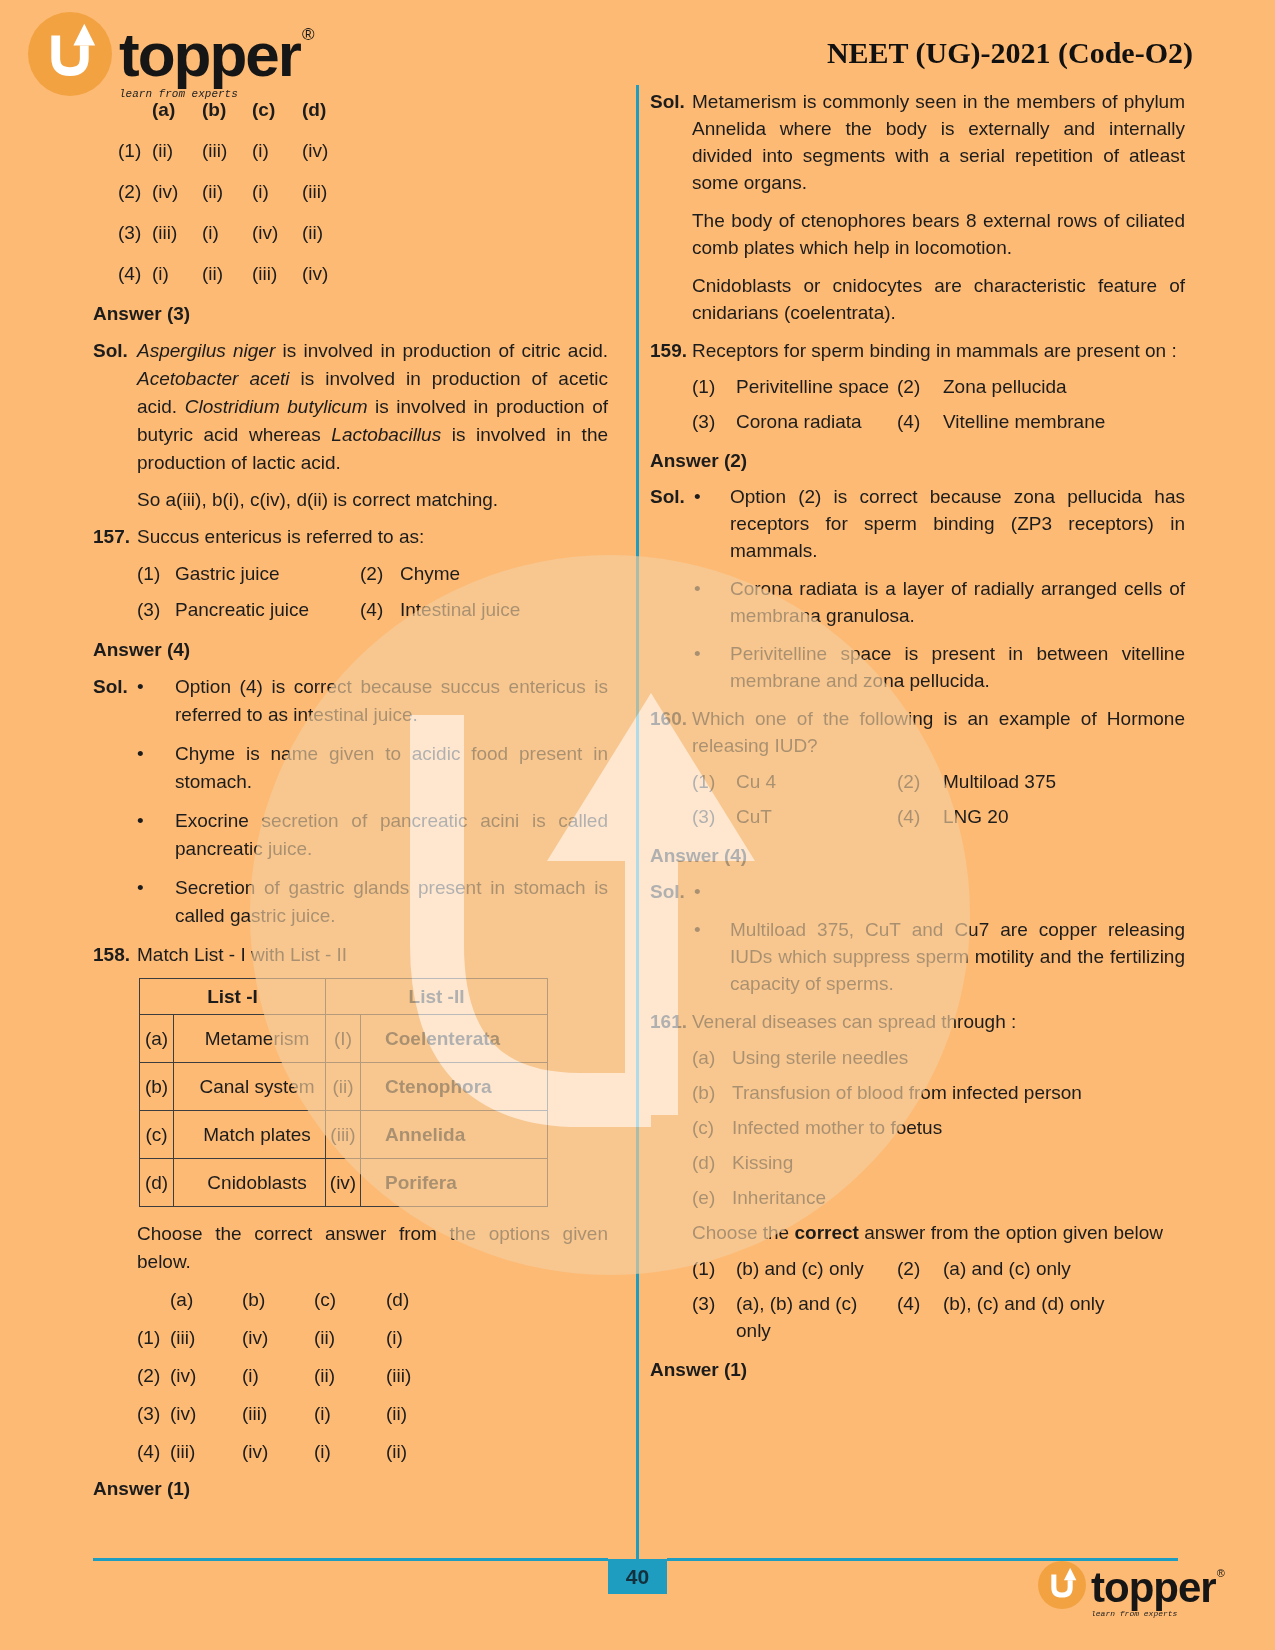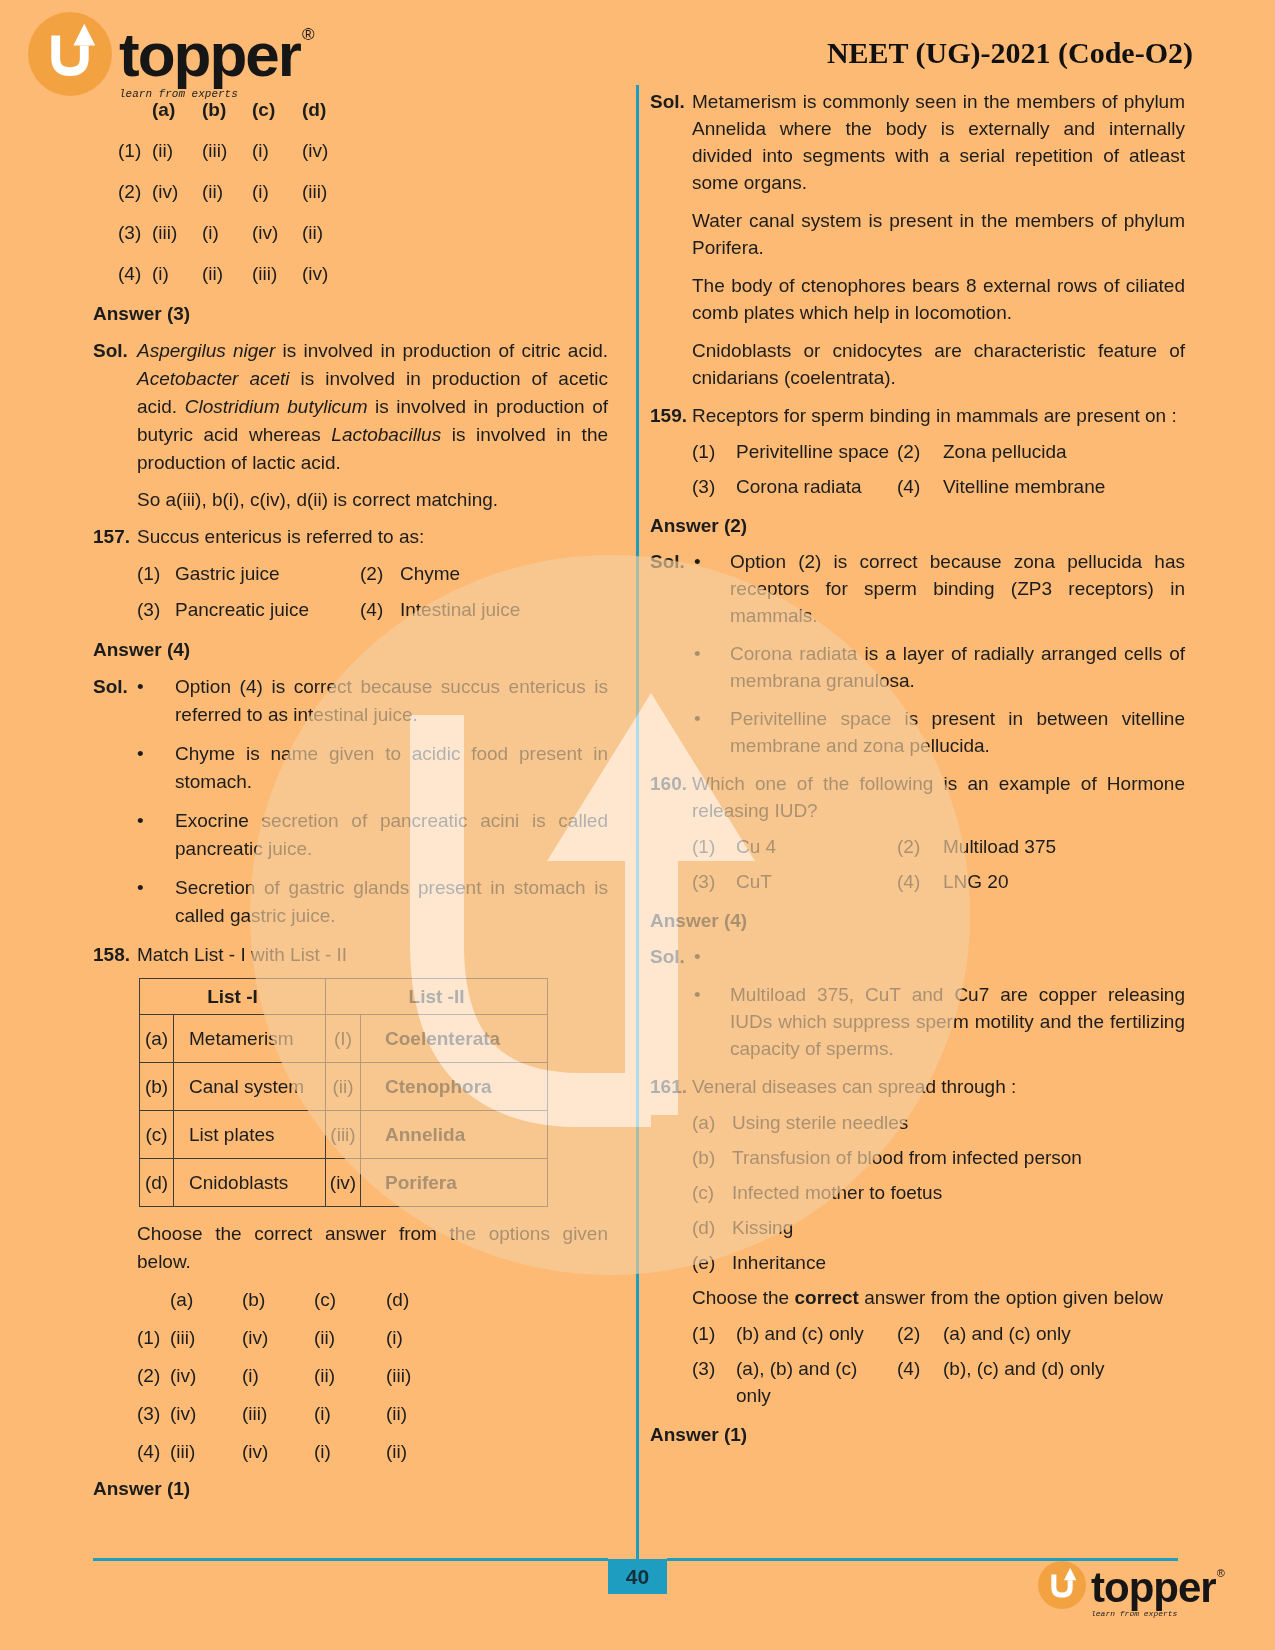"Water canal system is present" div.hang { html: <div> <span></span> <div>Water canal system is present in the members of phylum Porifera.</div> </div> -> none }
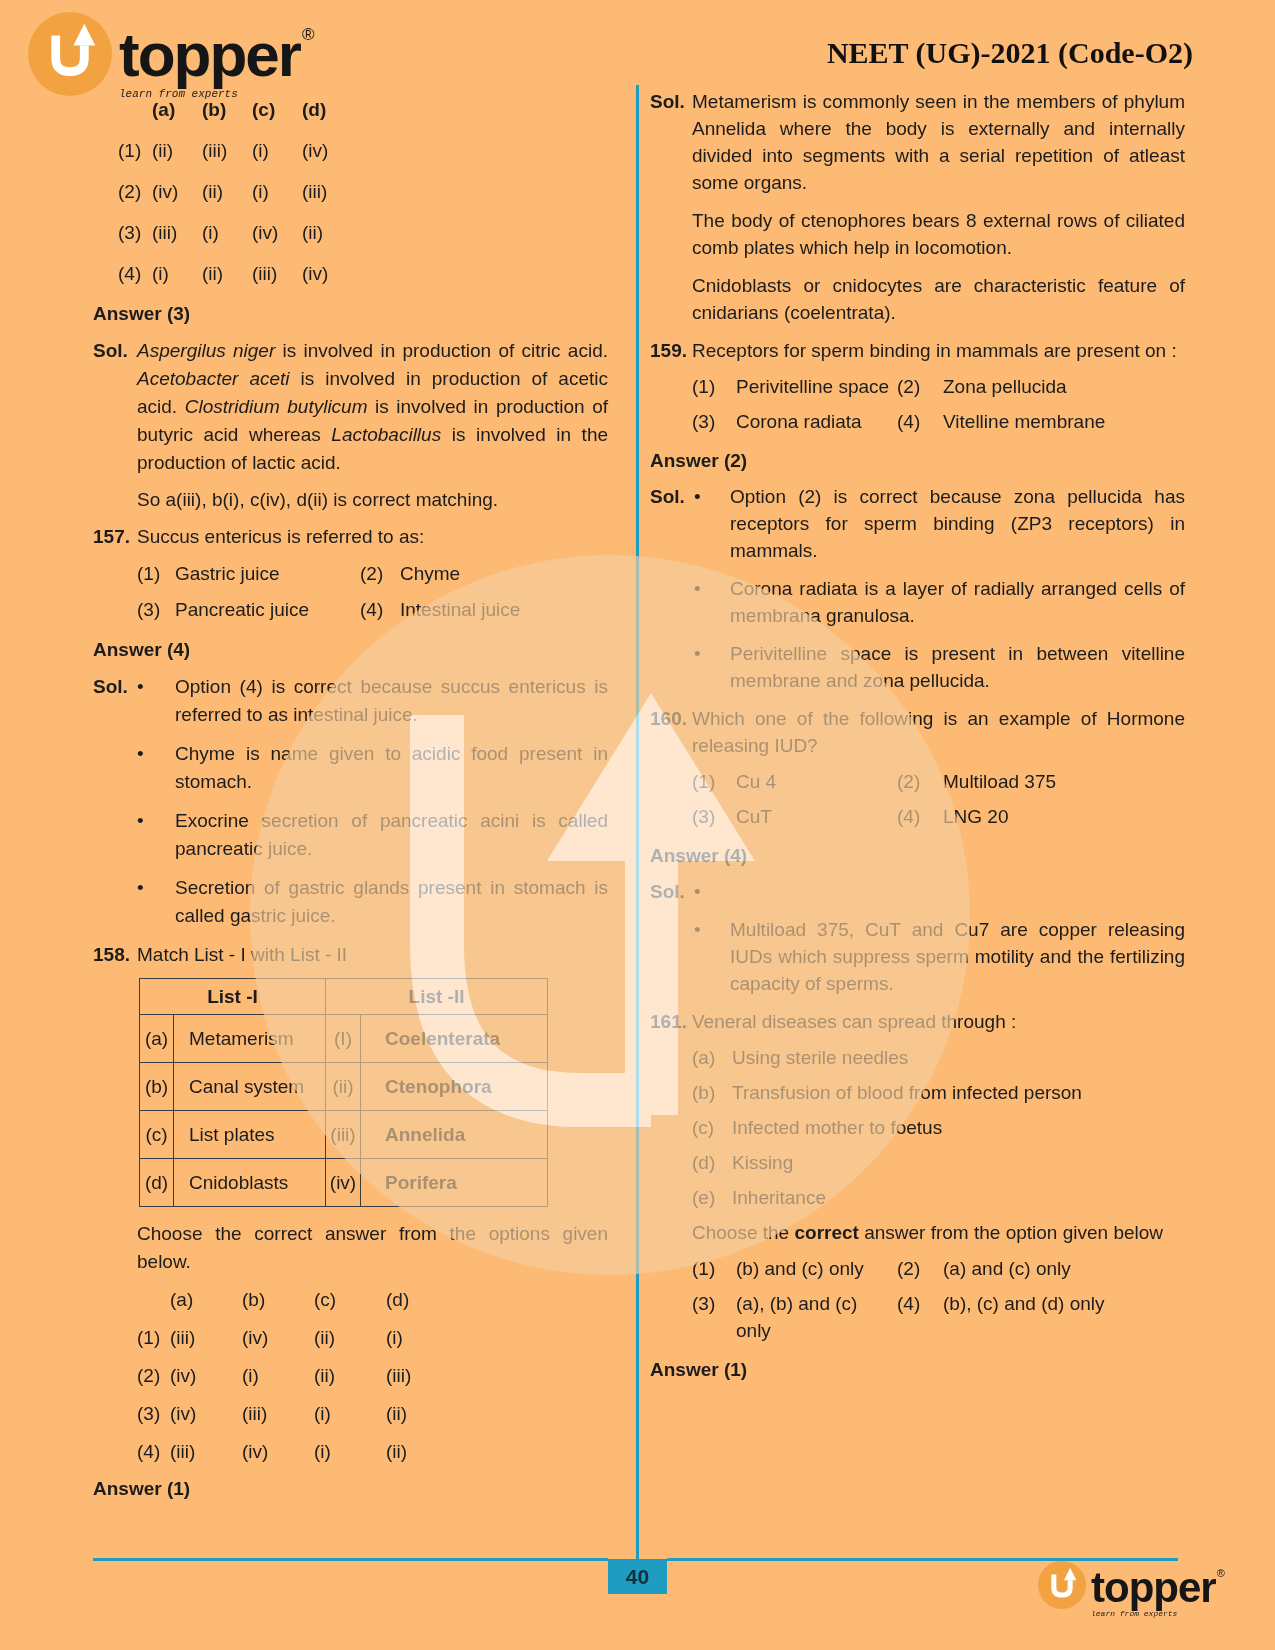"Metamerism" .mtable .nm { text-align: none -> center }
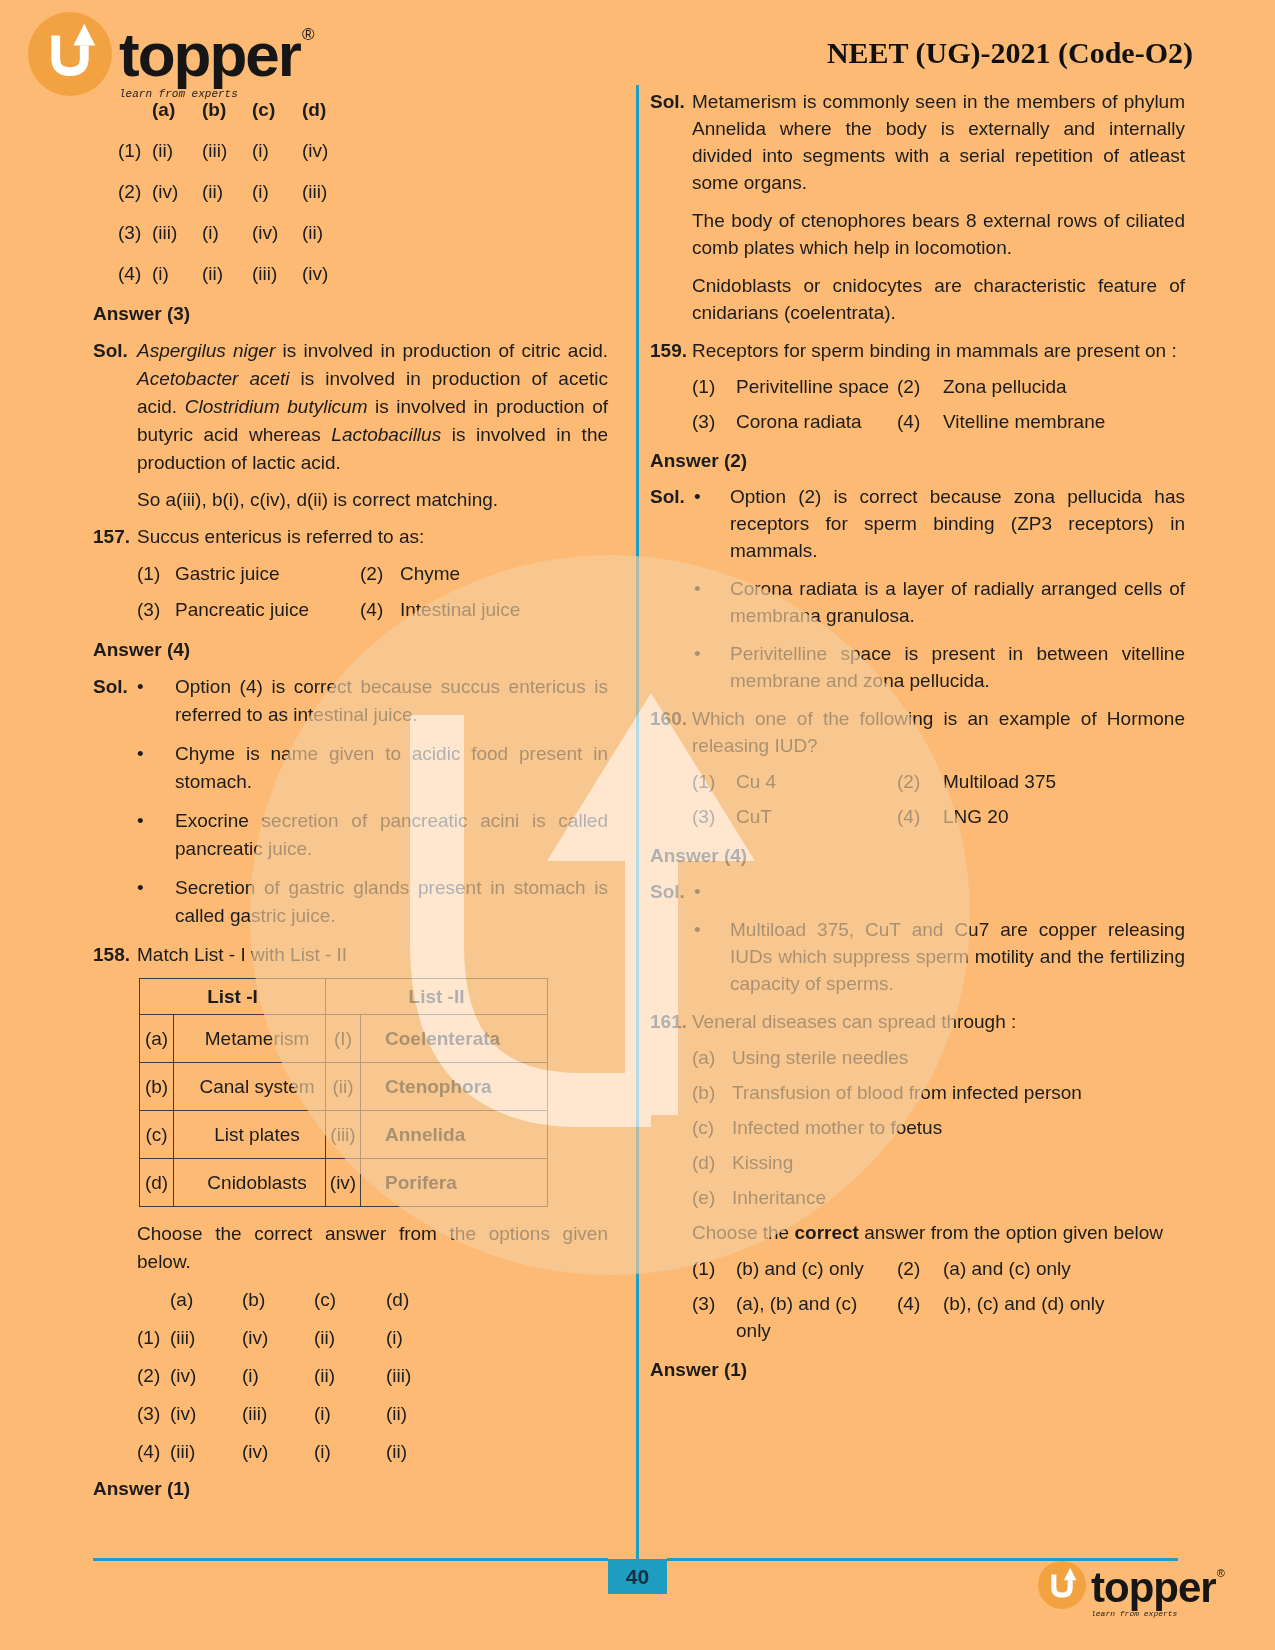"List plates" td.nm { text: List -> Match }
